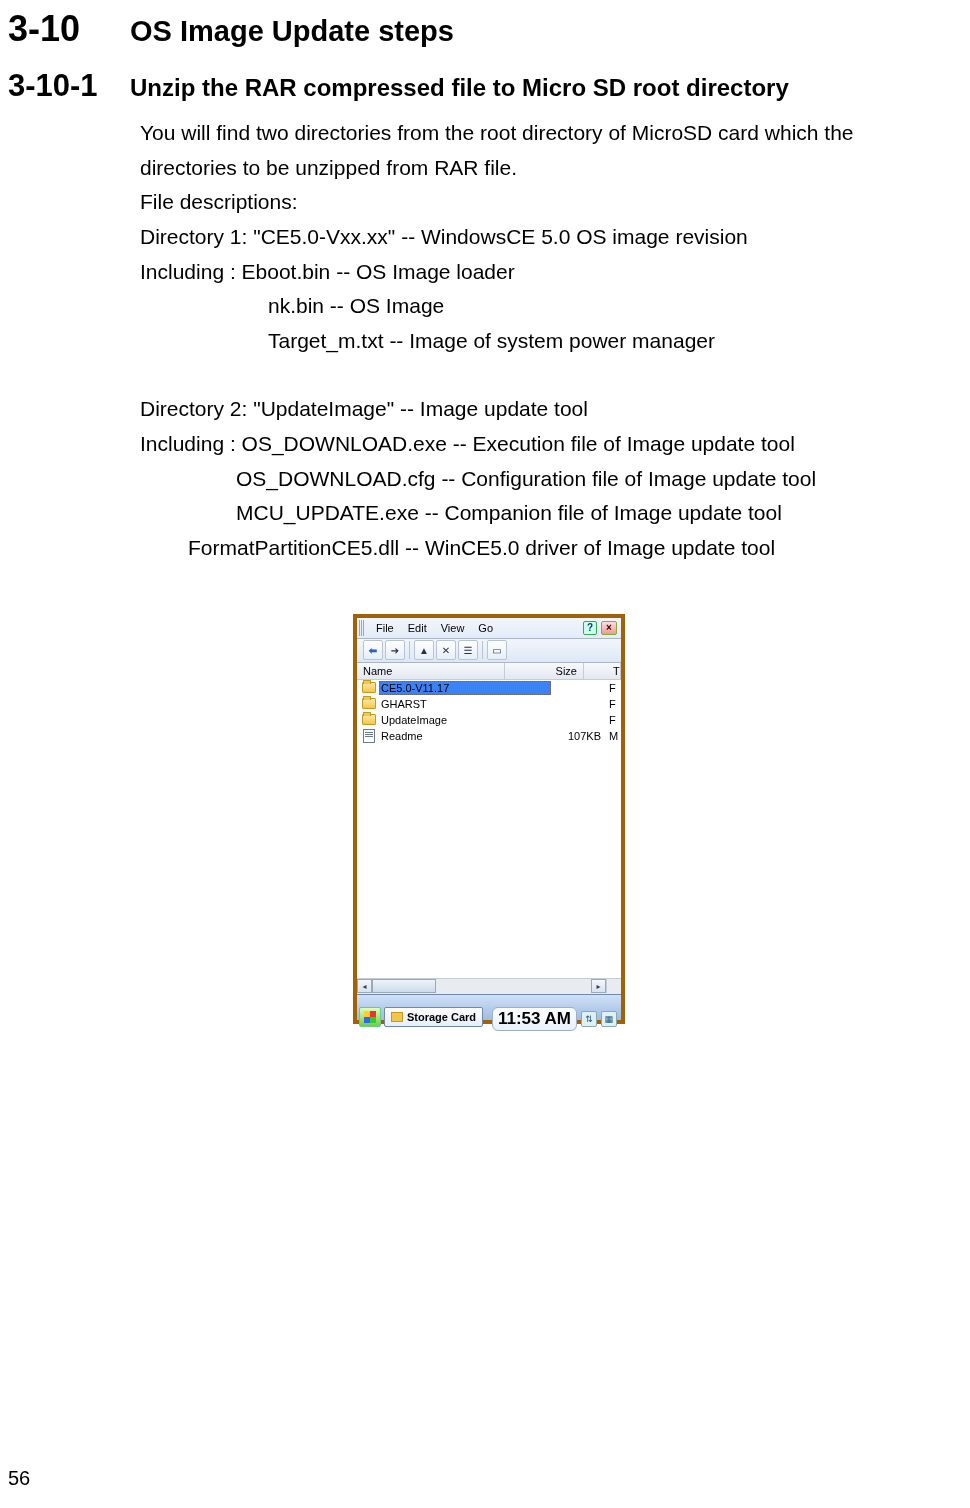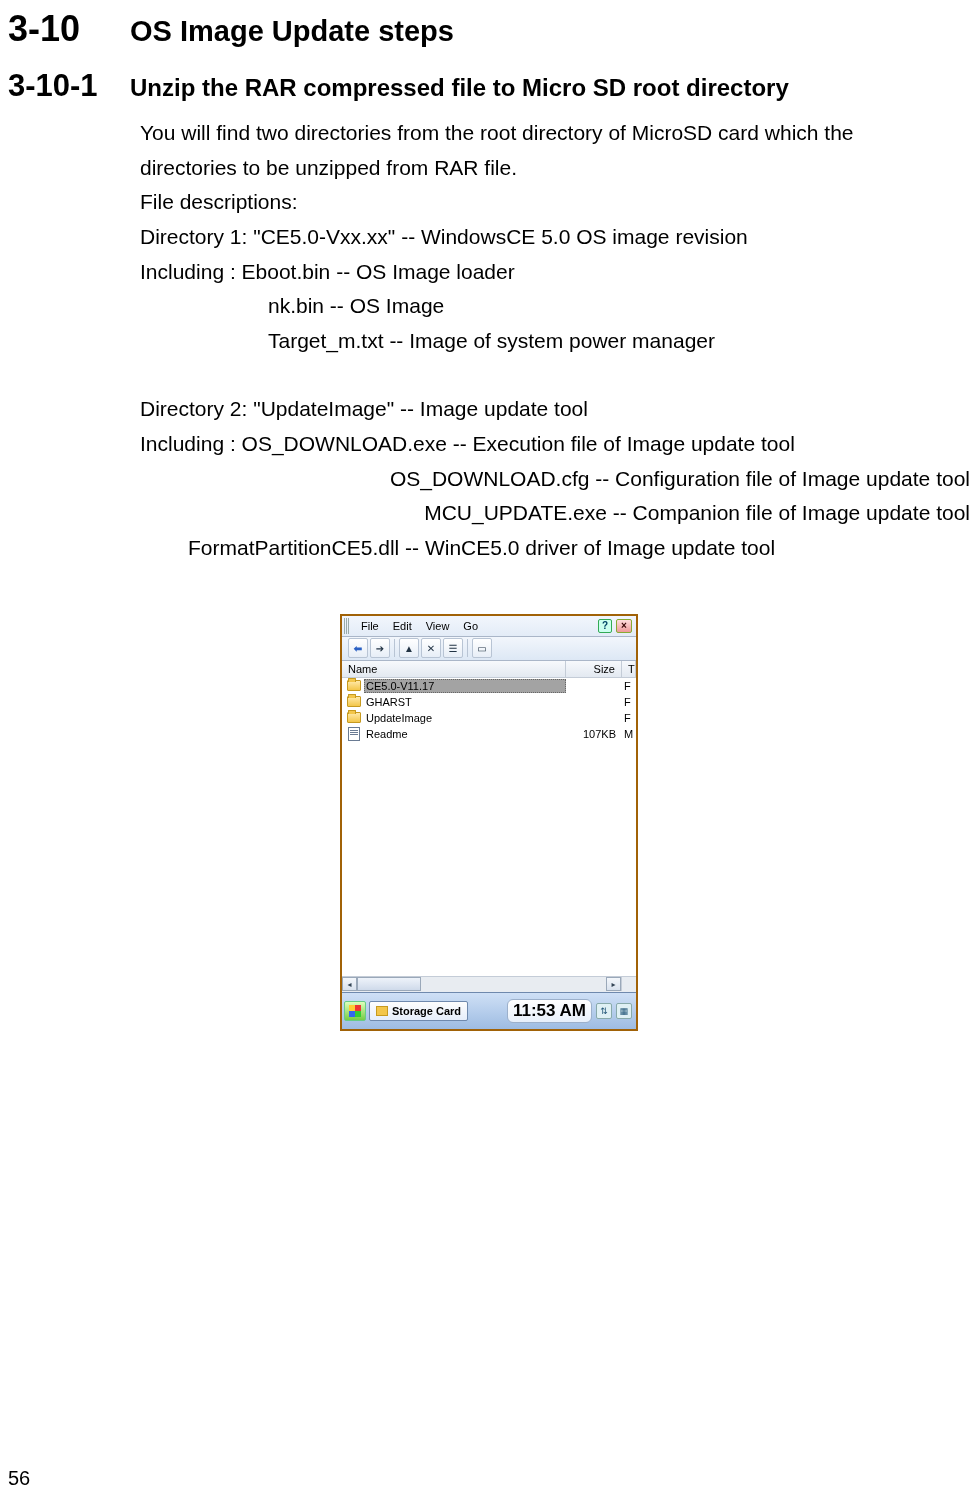"OS_DOWNLOAD.cfg -- Configuration file of" .indent-half { text-align: right -> none }
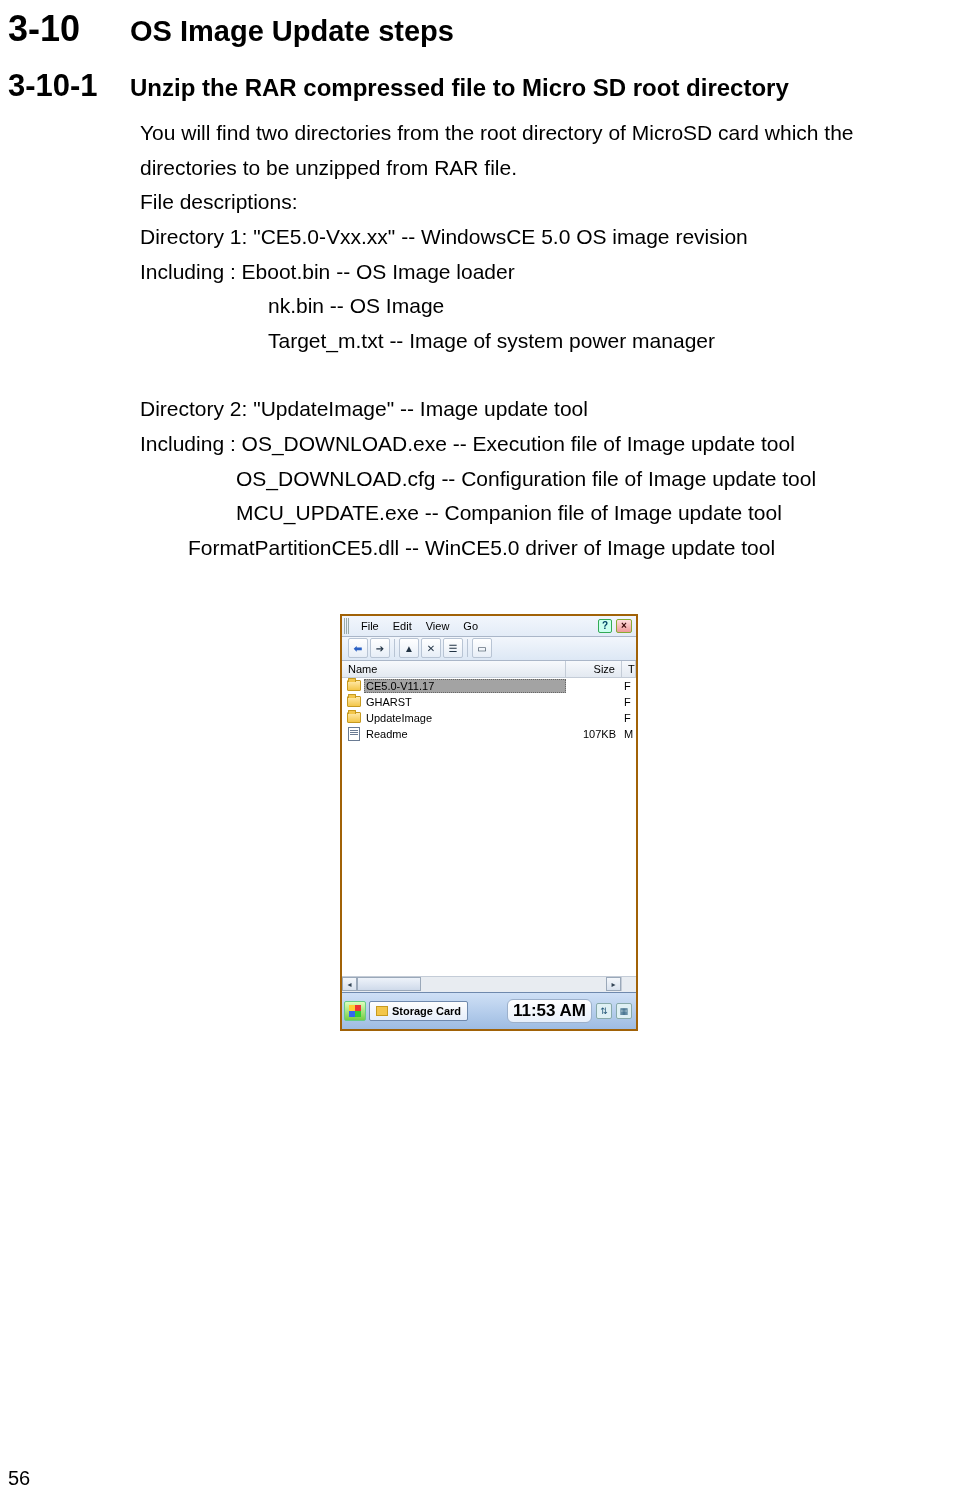"File" .wince { border: 2px solid #a16207 -> 4px solid #a16207; width: 298px -> 272px }
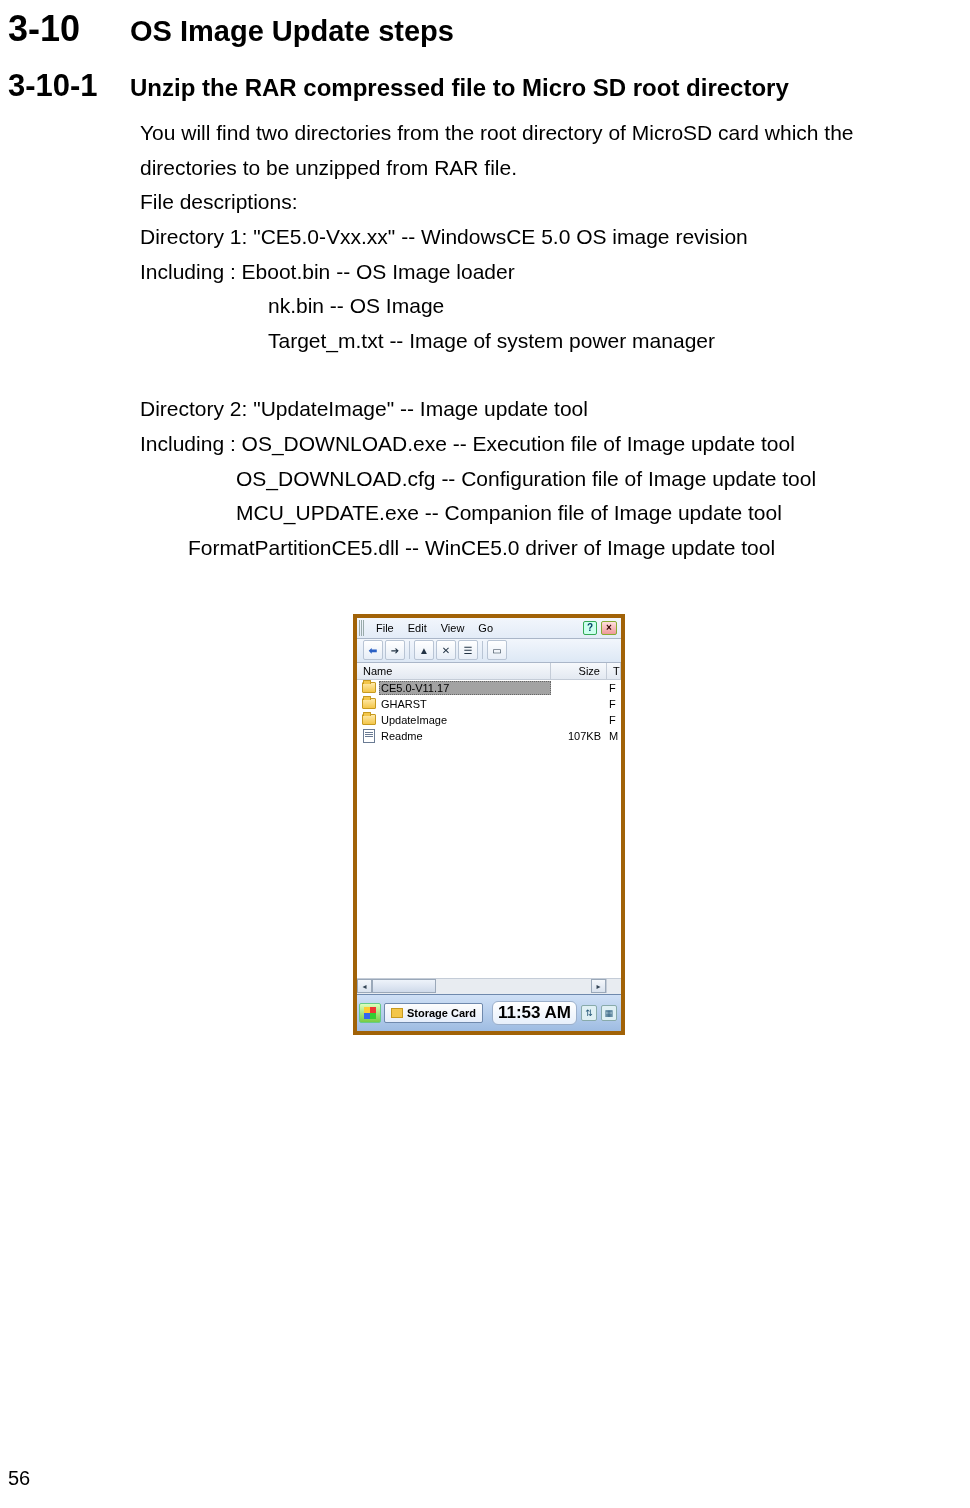"Name" .listhdr { gap: none -> 23px }
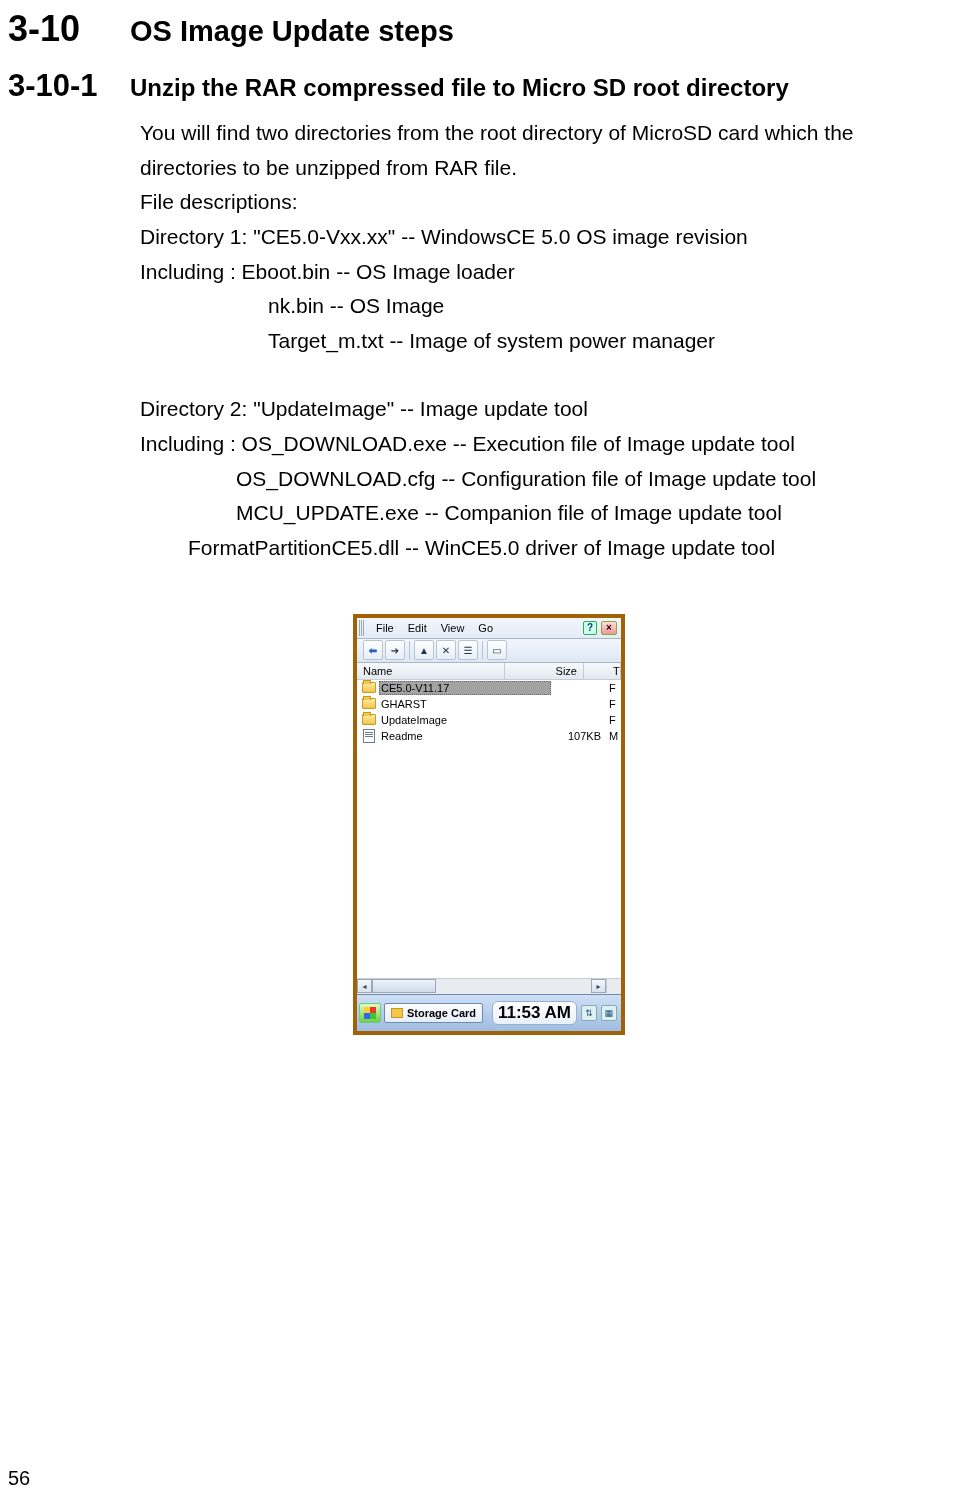"CE5.0-V11.17" .frow .fname.sel { background: #a3a3a3 -> #3b82f6 }
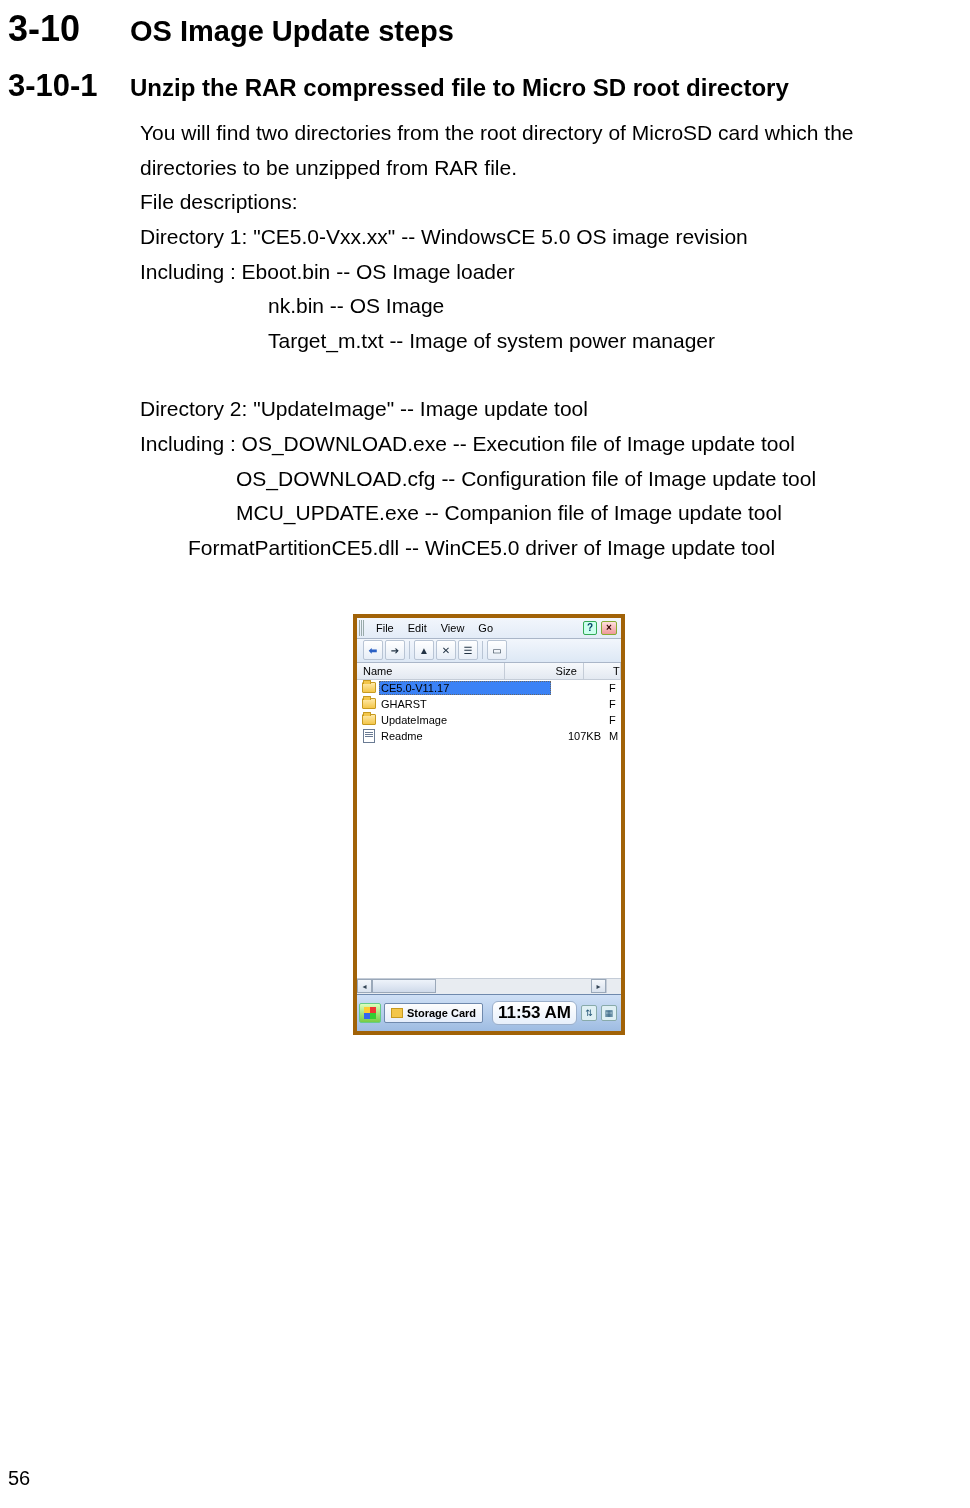"Storage Card" .taskbar { align-items: center -> flex-start; padding: 18px 2px -> 12px 2px }
